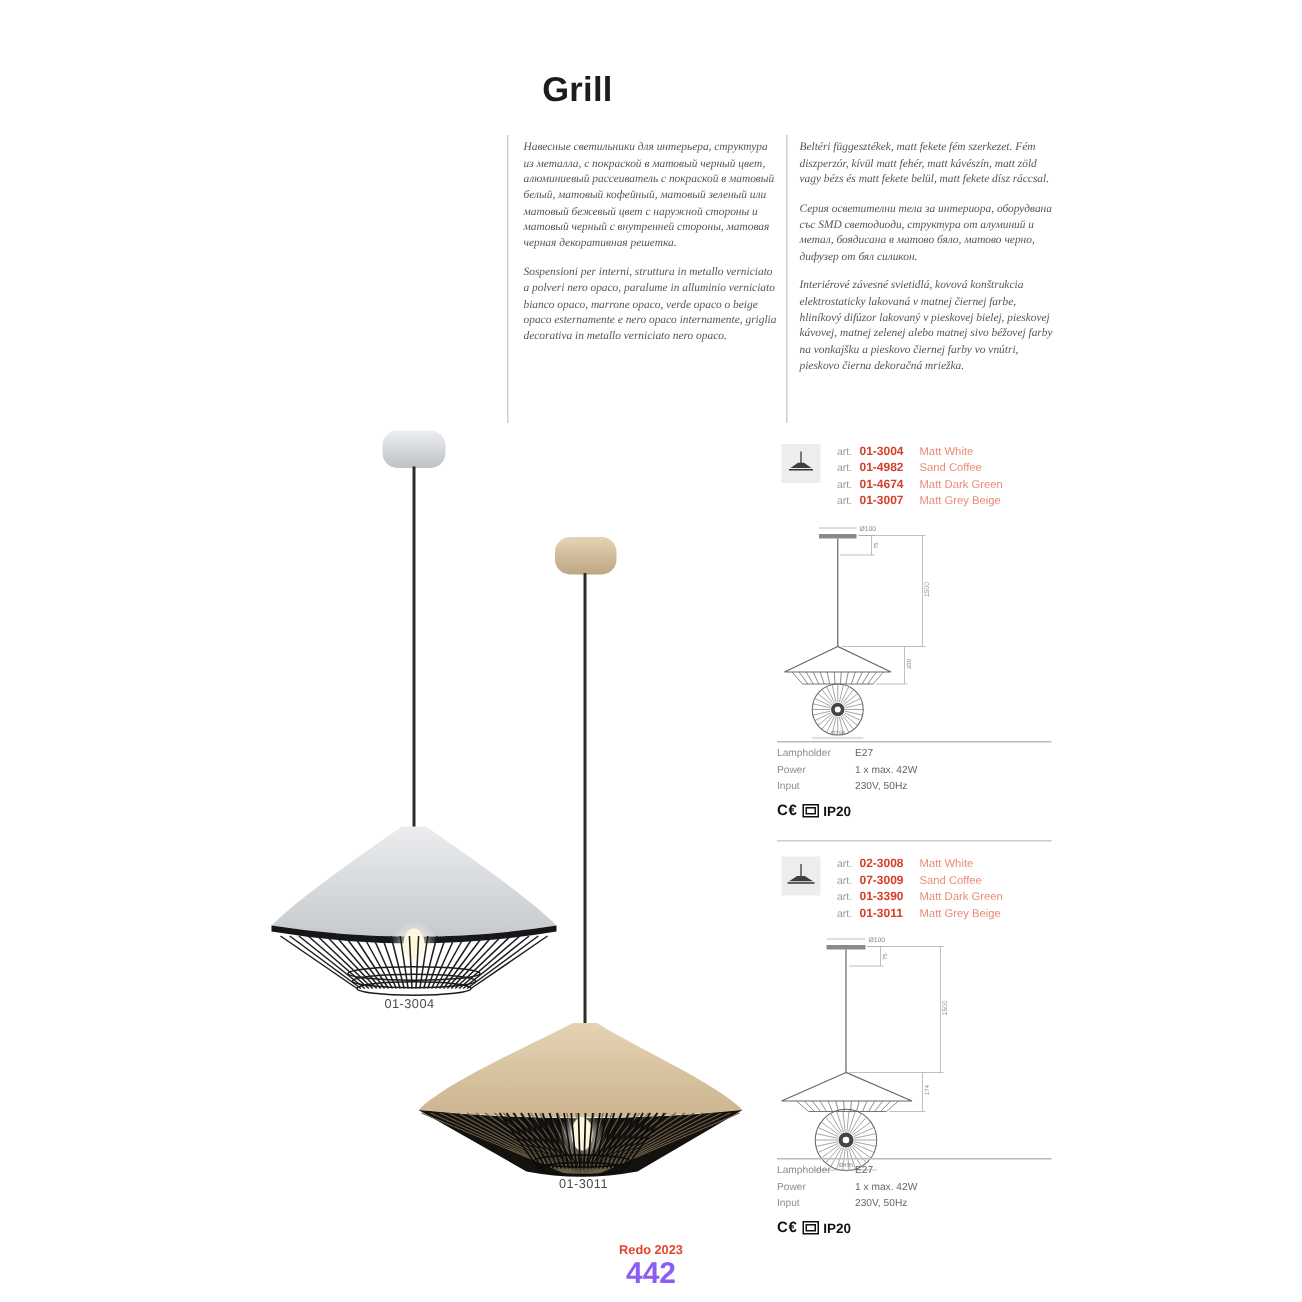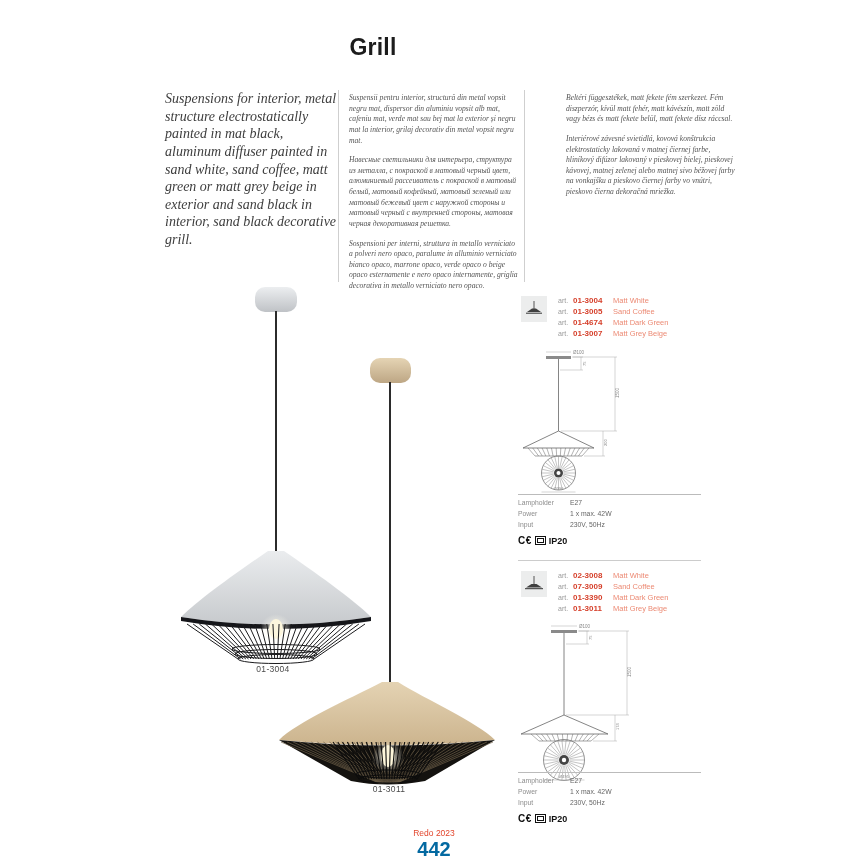"Grill" .title { margin: 0 -> 12px }
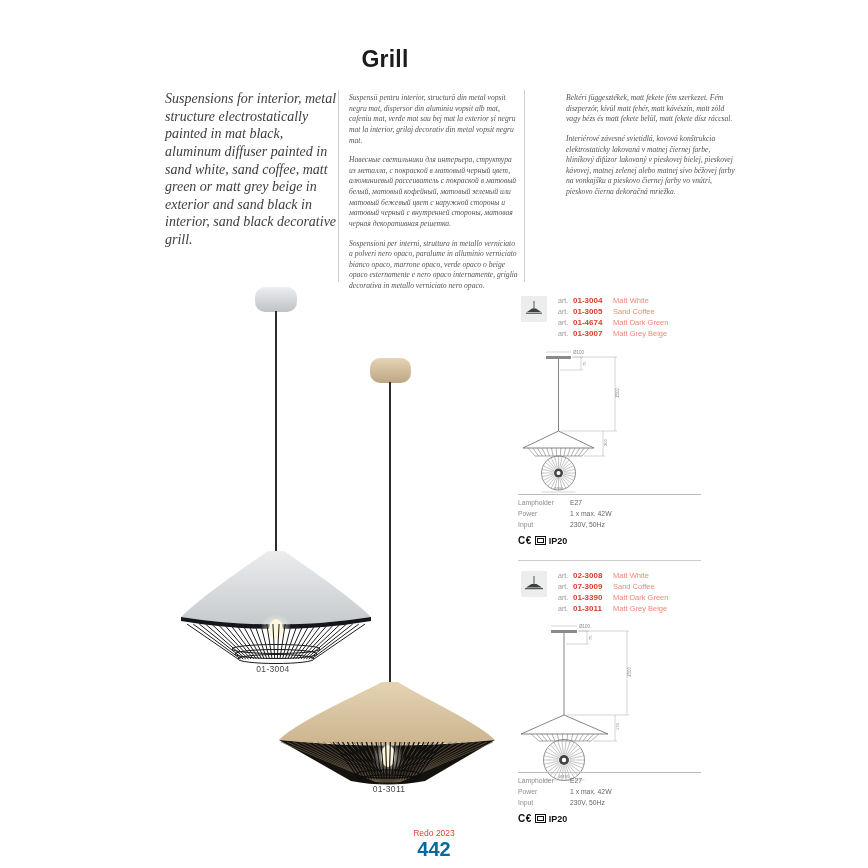"Suspensions for interior, metal" div.desc { html: <div>Suspensions for interior, metal structure electrostatically painted in mat black, aluminum diffuser painted in sand white, sand coffee, matt green or matt grey beige in exterior and sand black in interior, sand black decorative grill.</div> -> none }
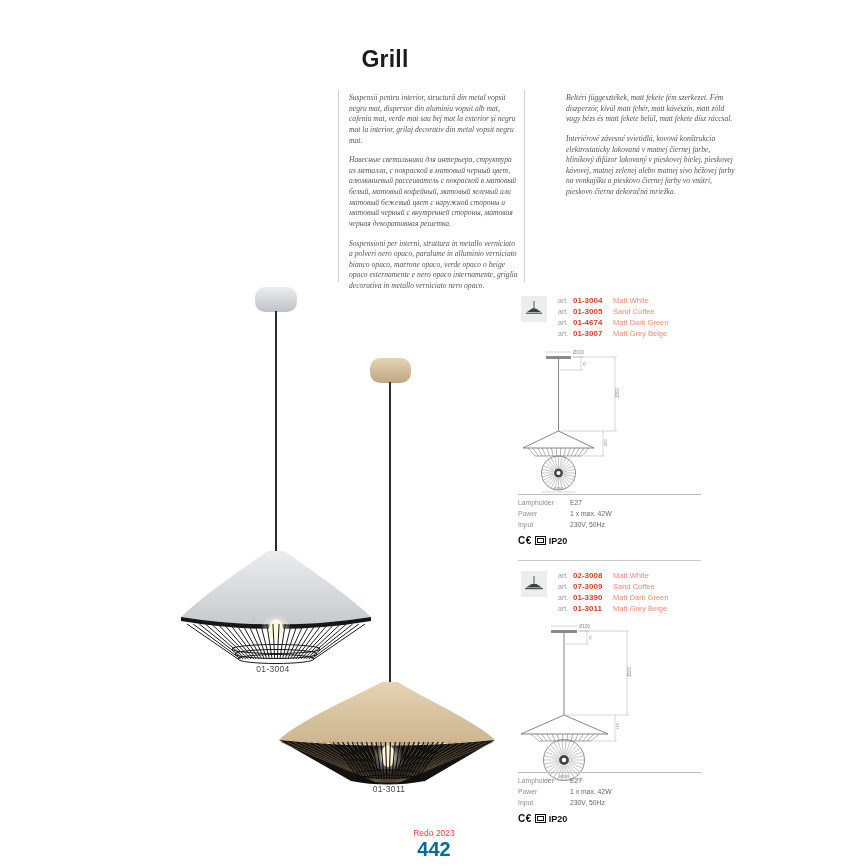"Suspensii pentru interior, structură din" p { html: <p>Suspensii pentru interior, structură din metal vopsit negru mat, dispersor din aluminiu vopsit alb mat, cafeniu mat, verde mat sau bej mat la exterior și negru mat la interior, grilaj decorativ din metal vopsit negru mat.</p> -> none }
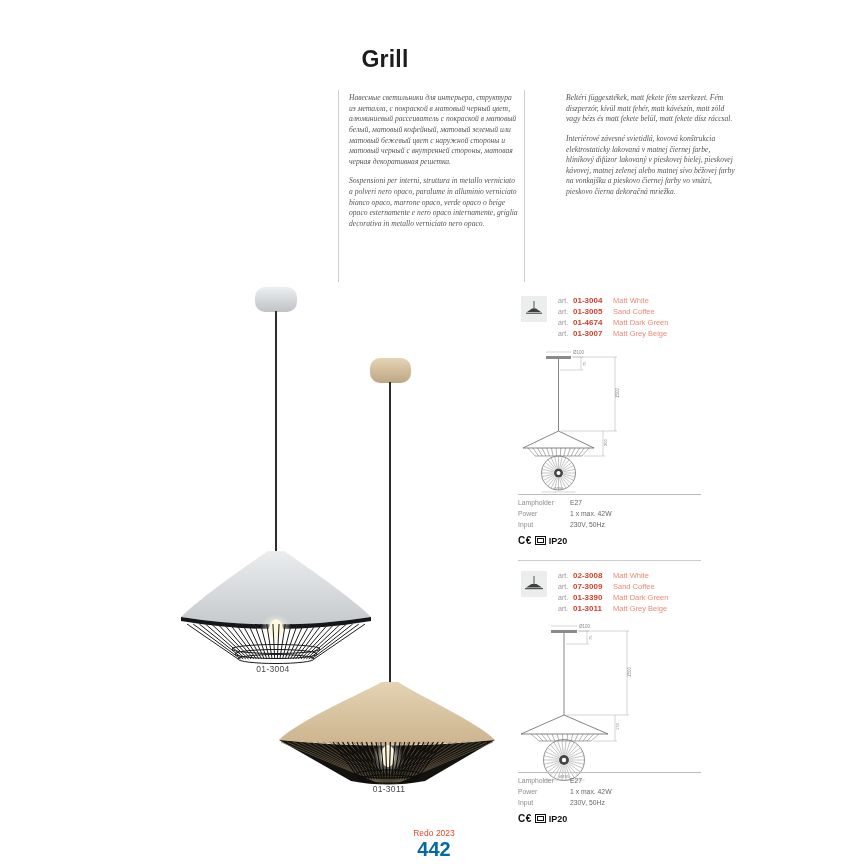"Beltéri függesztékek, matt fekete fém" .desc-right { margin-left: 33px -> none }
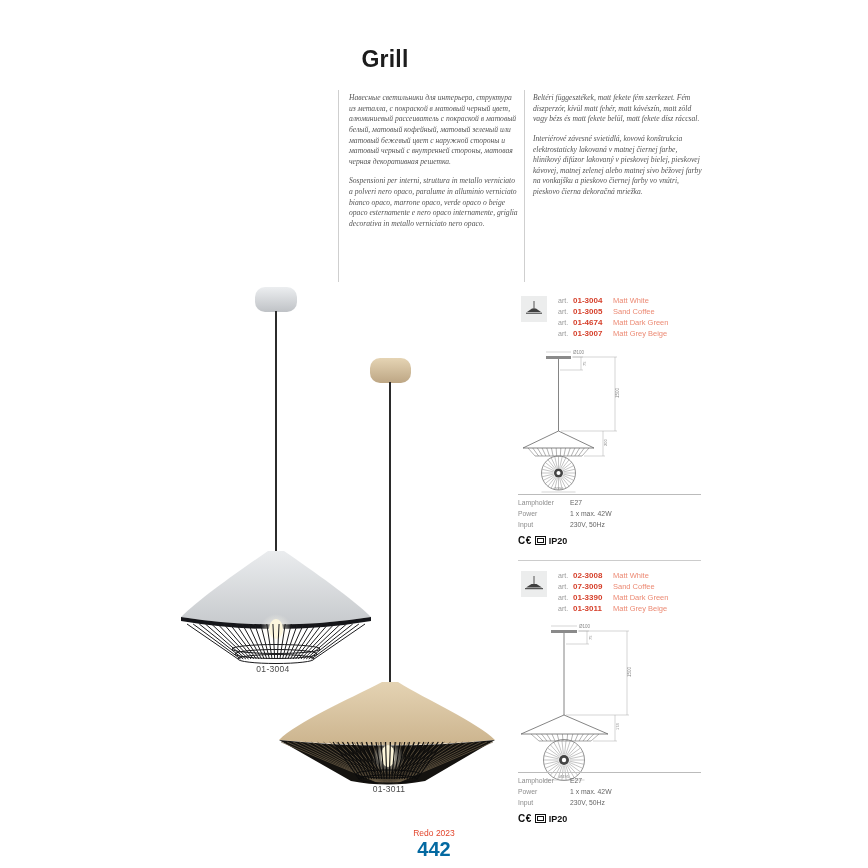"Серия осветителни тела за интериора," p { html: none -> <p>Серия осветителни тела за интериора, оборудвана със SMD светодиоди, структура от алуминий и метал, боядисана в матово бяло, матово черно, дифузер от бял силикон.</p> }
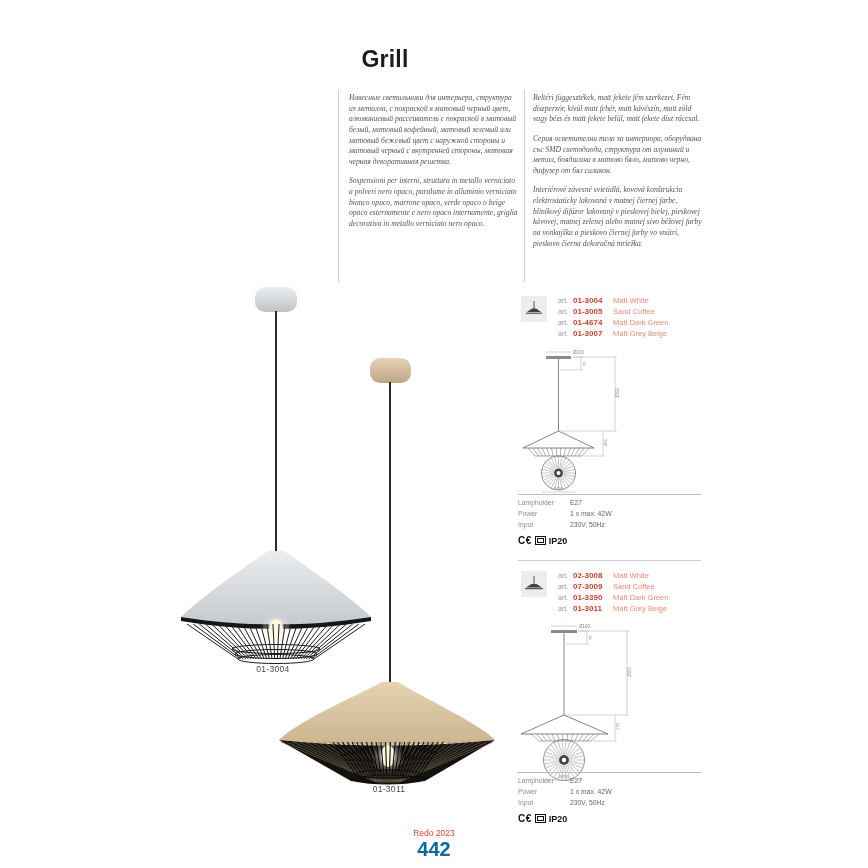"01-3005" span.art-code { text: 01-3005 -> 01-4982 }
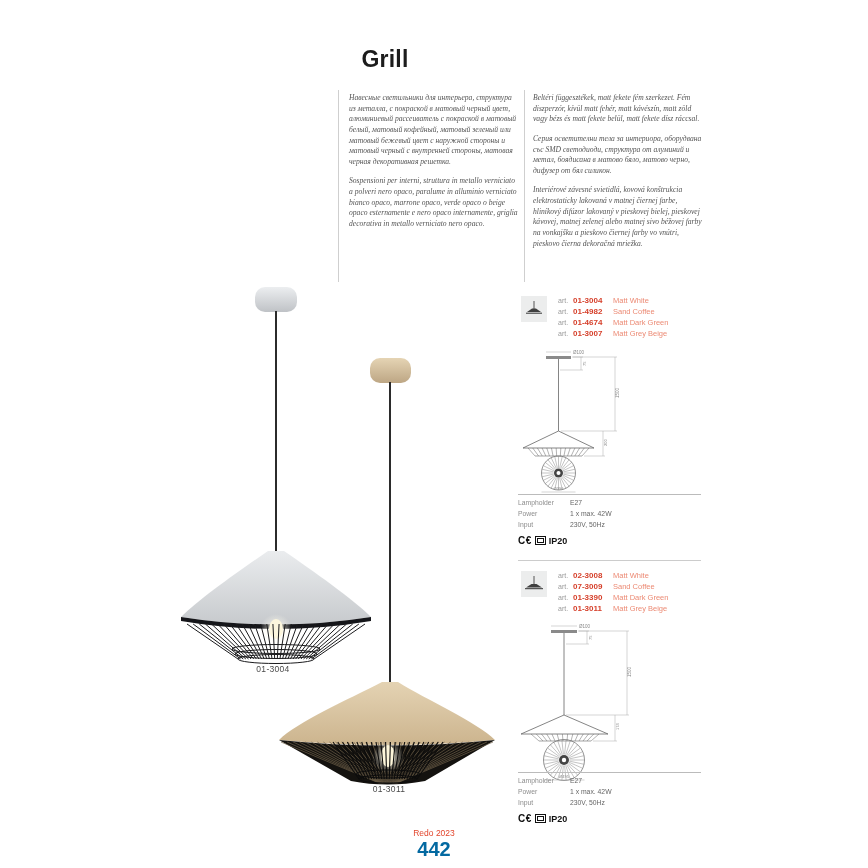"Redo 2023" .brand { font-weight: normal -> bold }
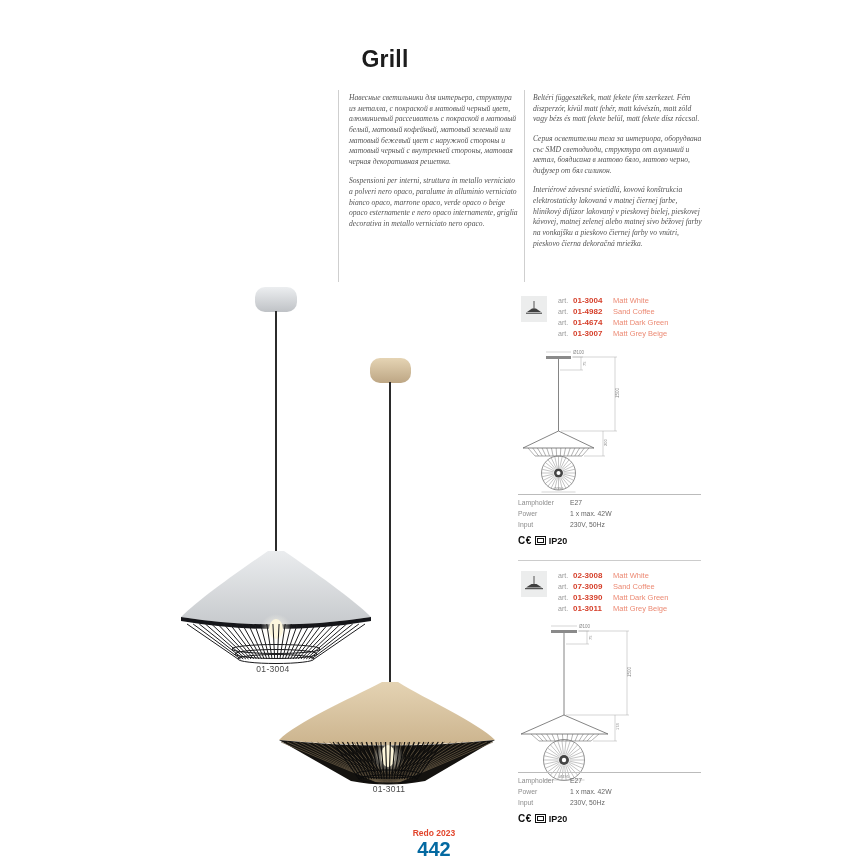"442" .pagenum { color: #0369a1 -> #8b5cf6 }
